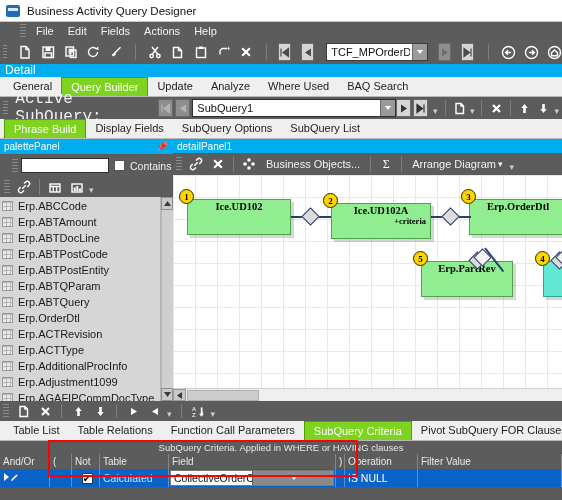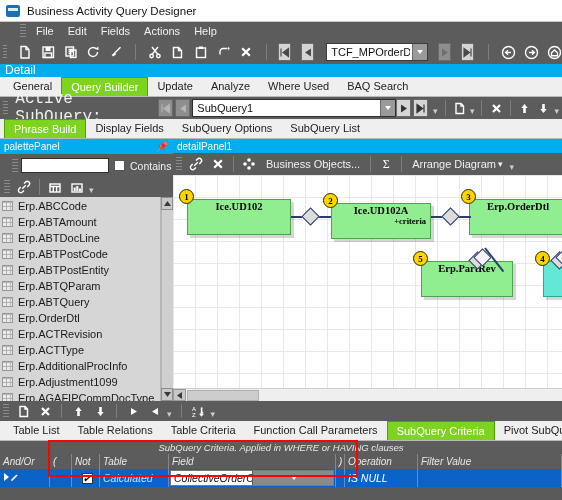"Table Criteria" div.tab { html: <div>Table Criteria</div> -> none }
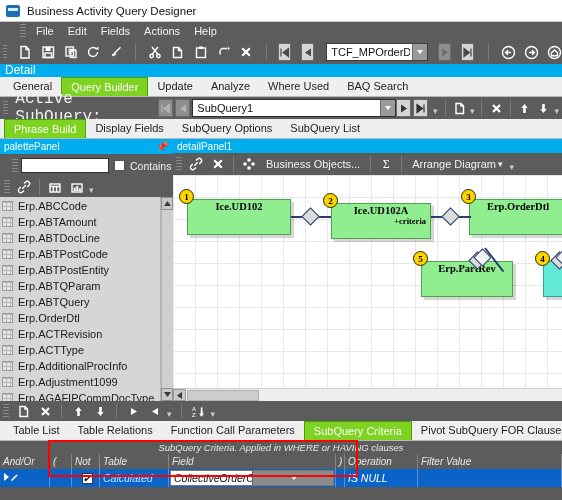"SubQuery Criteria. Applied in WHERE" div { font-style: italic -> none }
